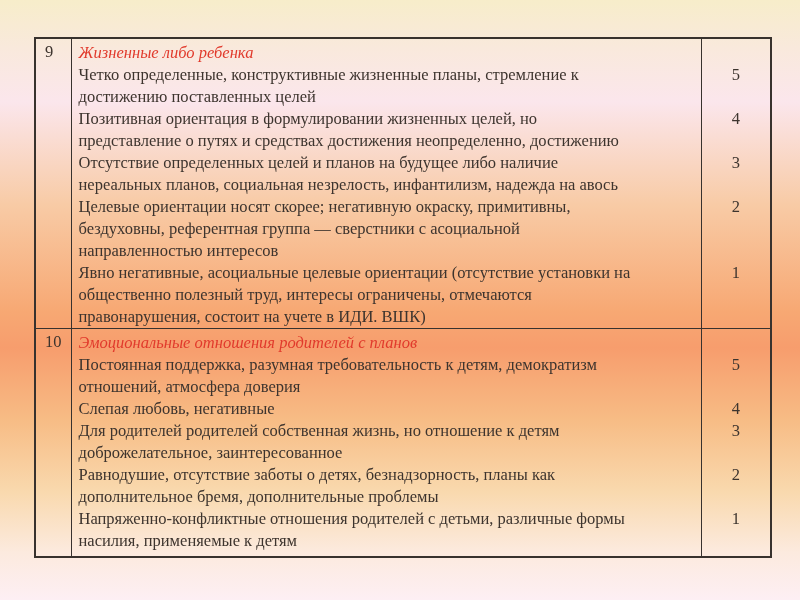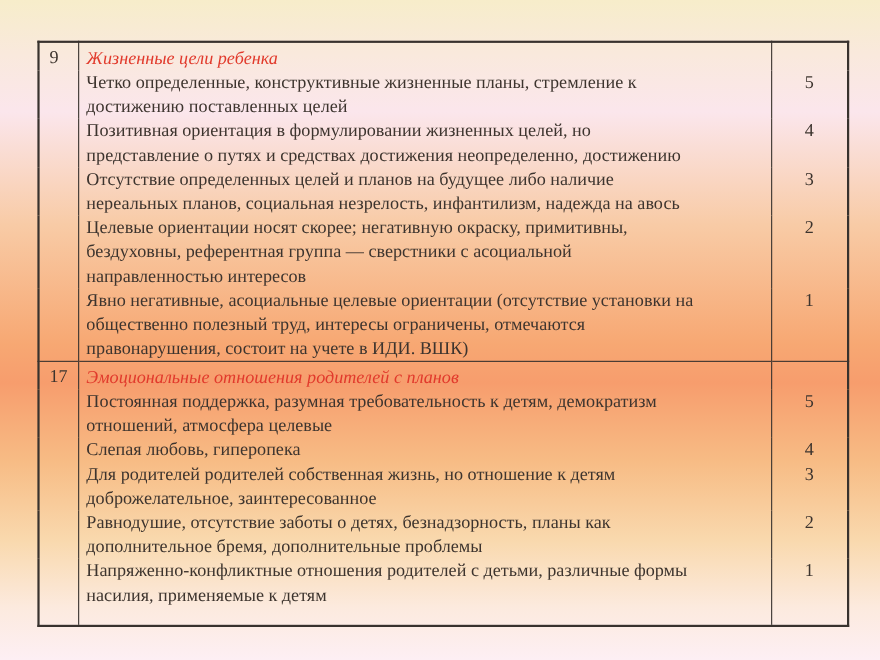"Жизненные цели ребенка" td.text { text: цели -> либо }
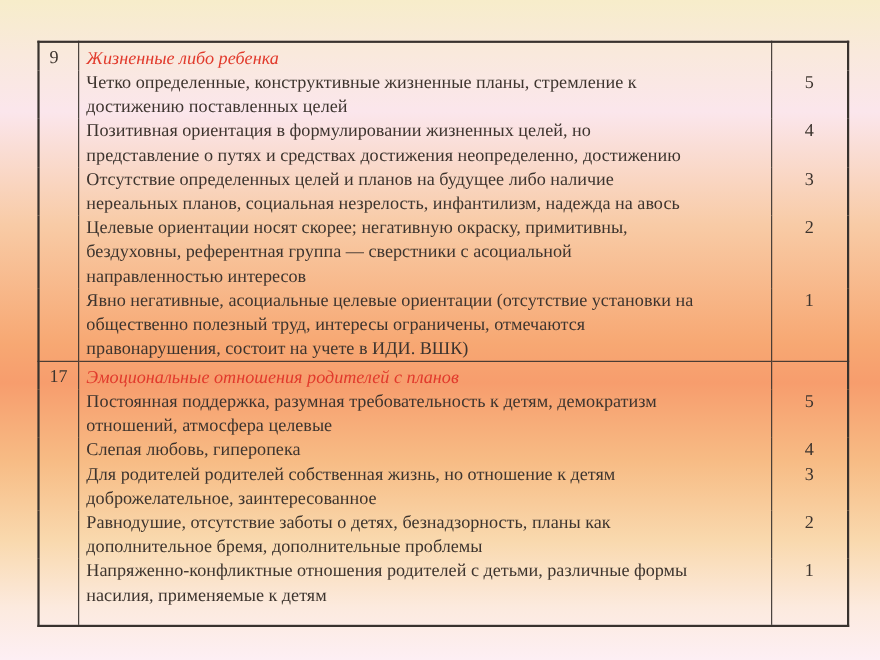"17" td.num { text: 17 -> 10 }
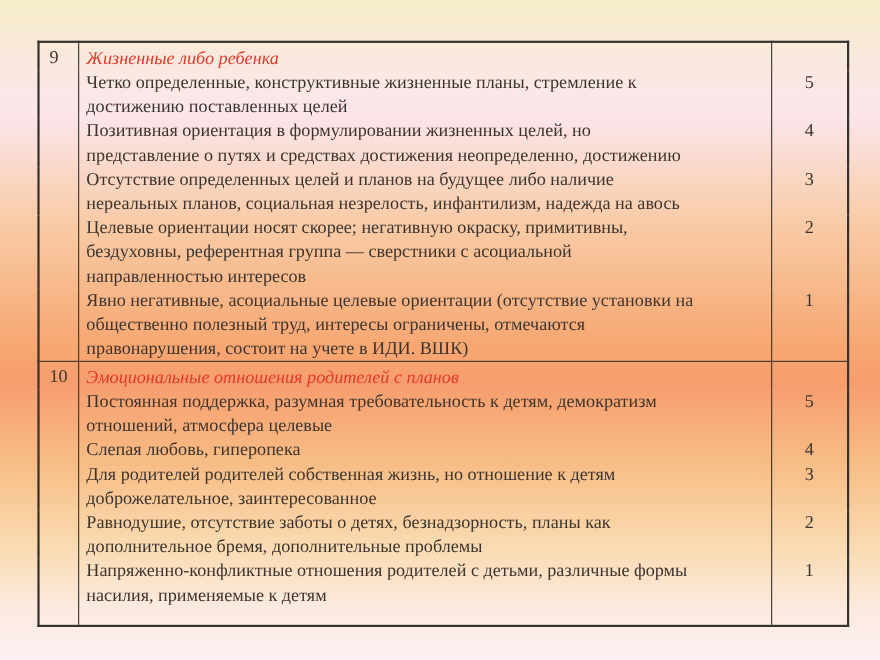"Постоянная поддержка, разумная" td.text { text: целевые -> доверия }
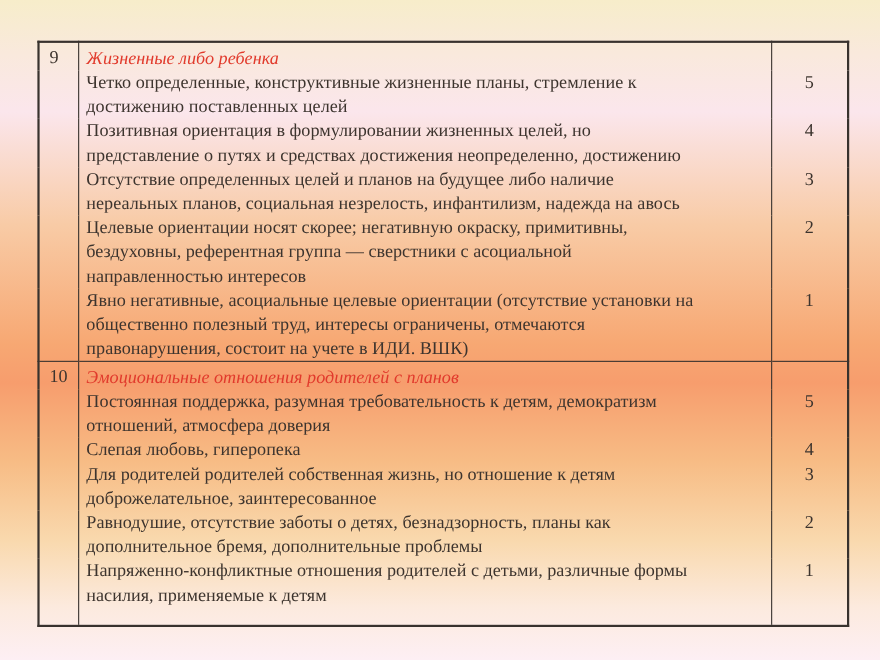"Слепая любовь, гиперопека" td.text { text: гиперопека -> негативные }
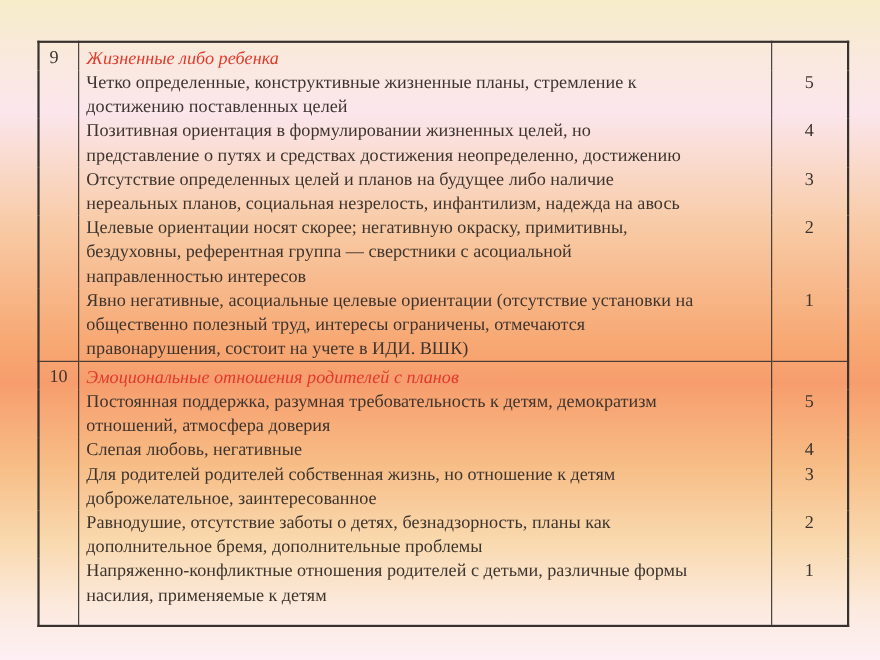"Напряженно-конфликтные отношения" tr.last-row td.text, tr.last-row td.score { padding-bottom: 16px -> 4px }
